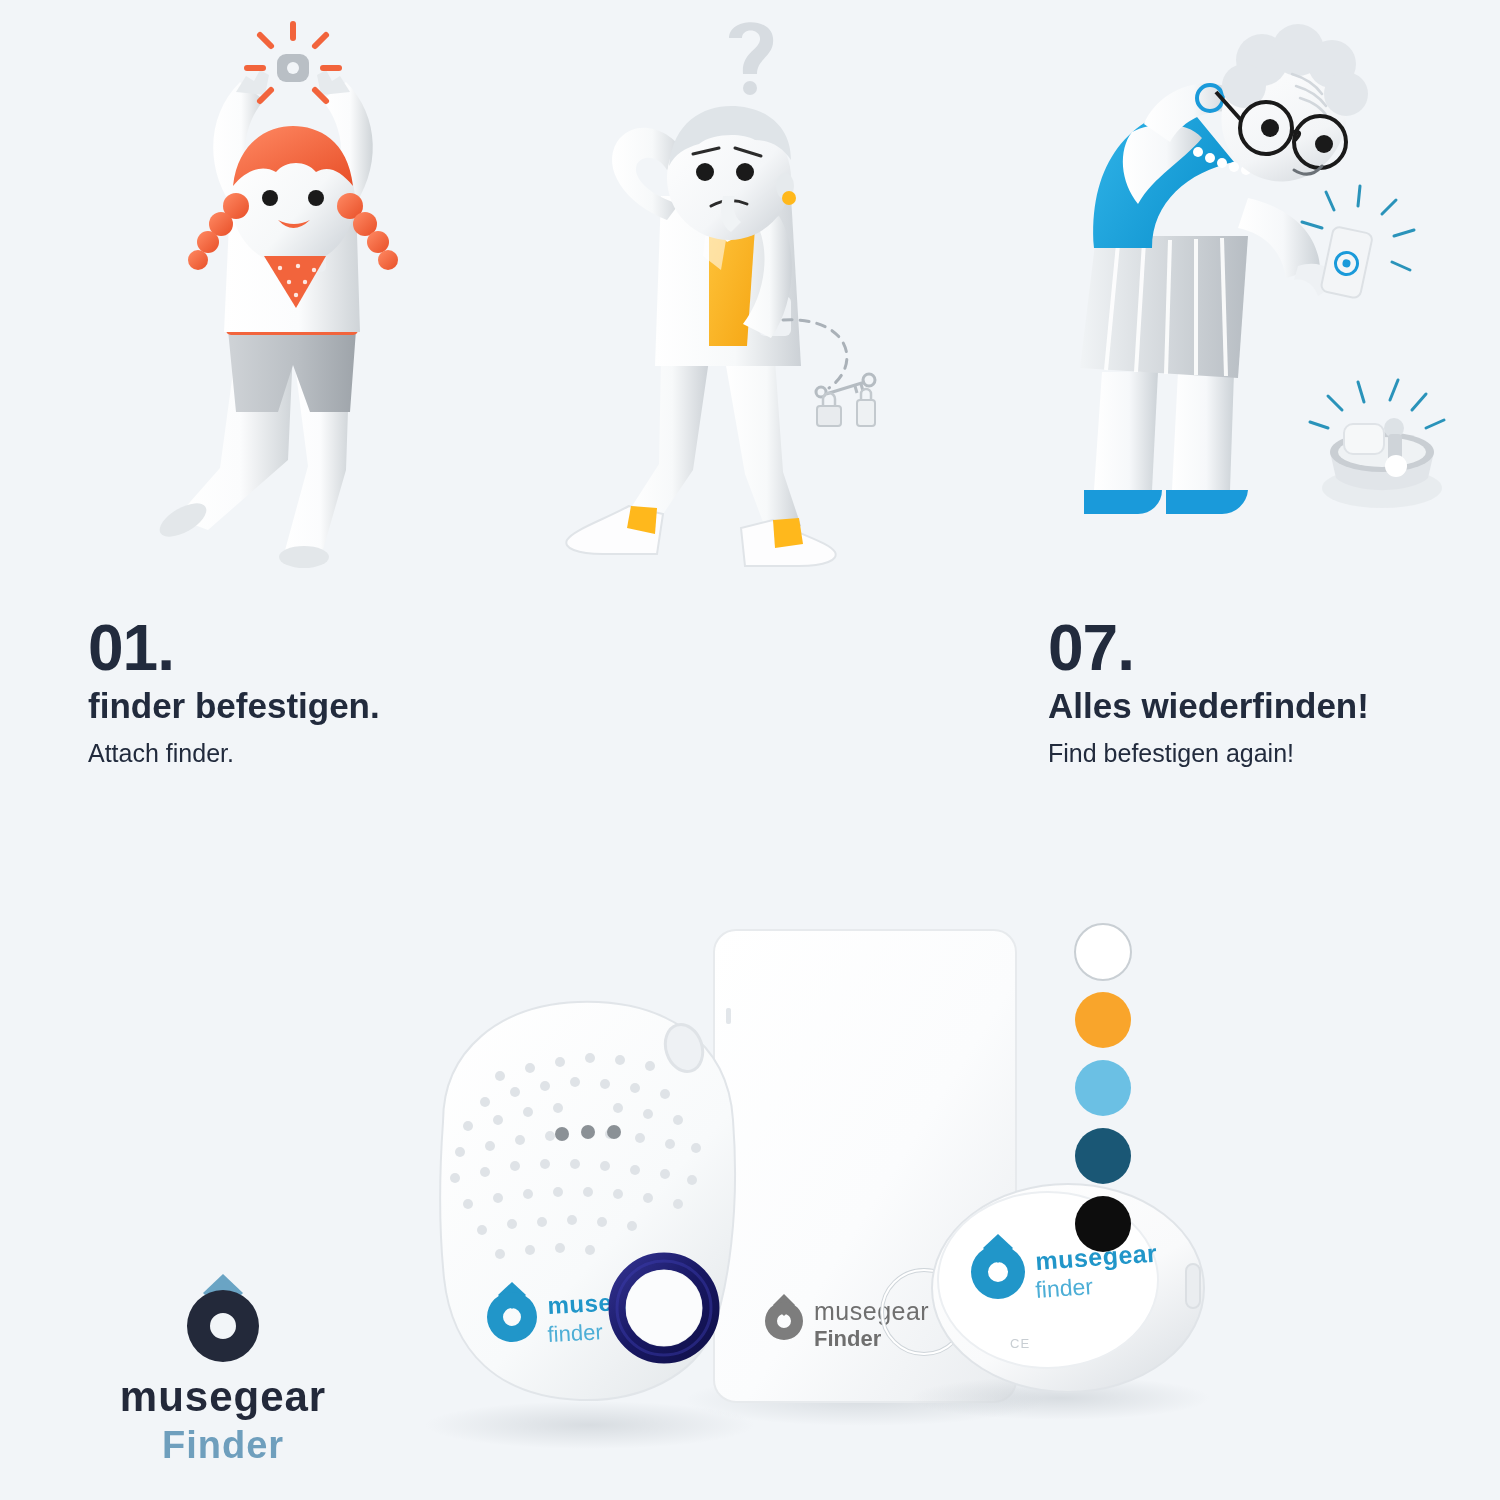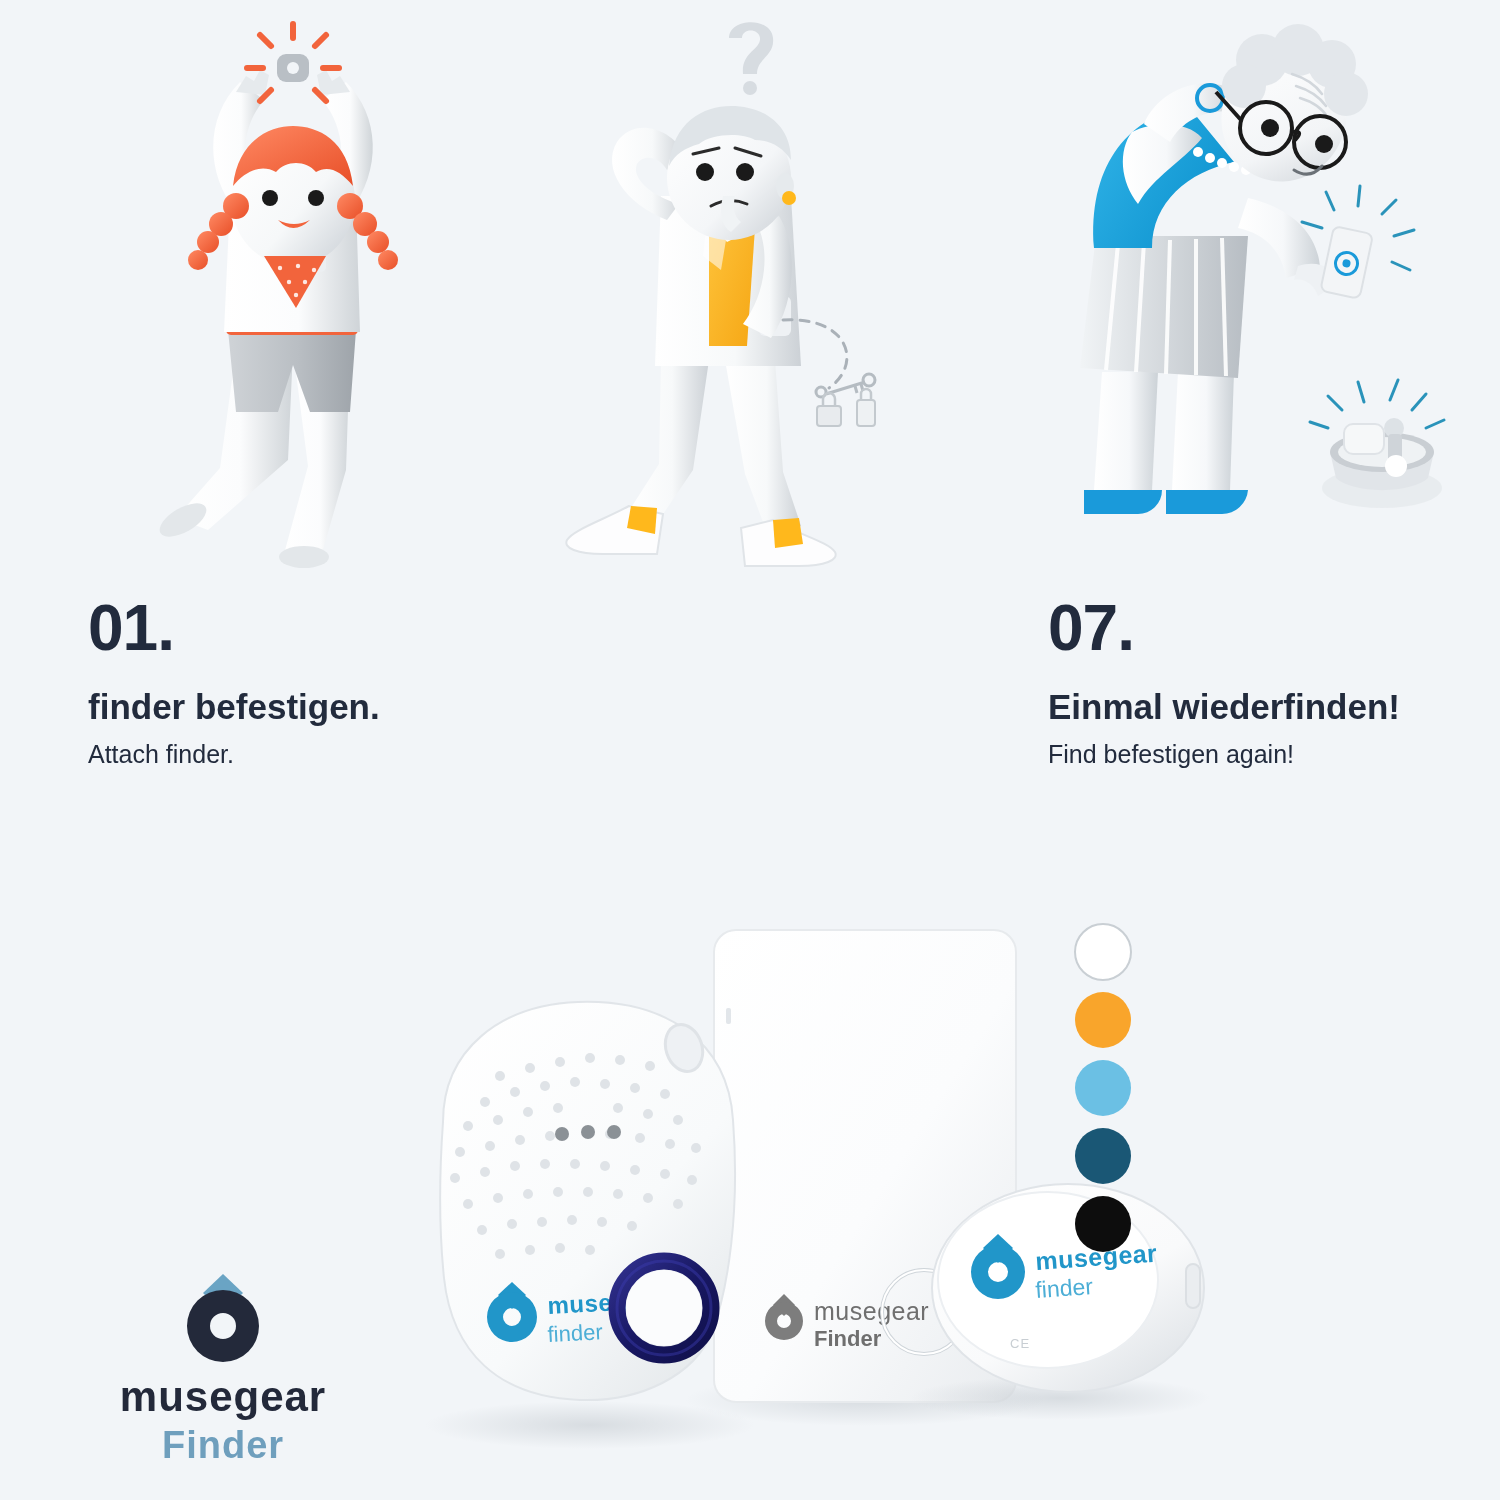"01." .caption { top: 596px -> 616px }
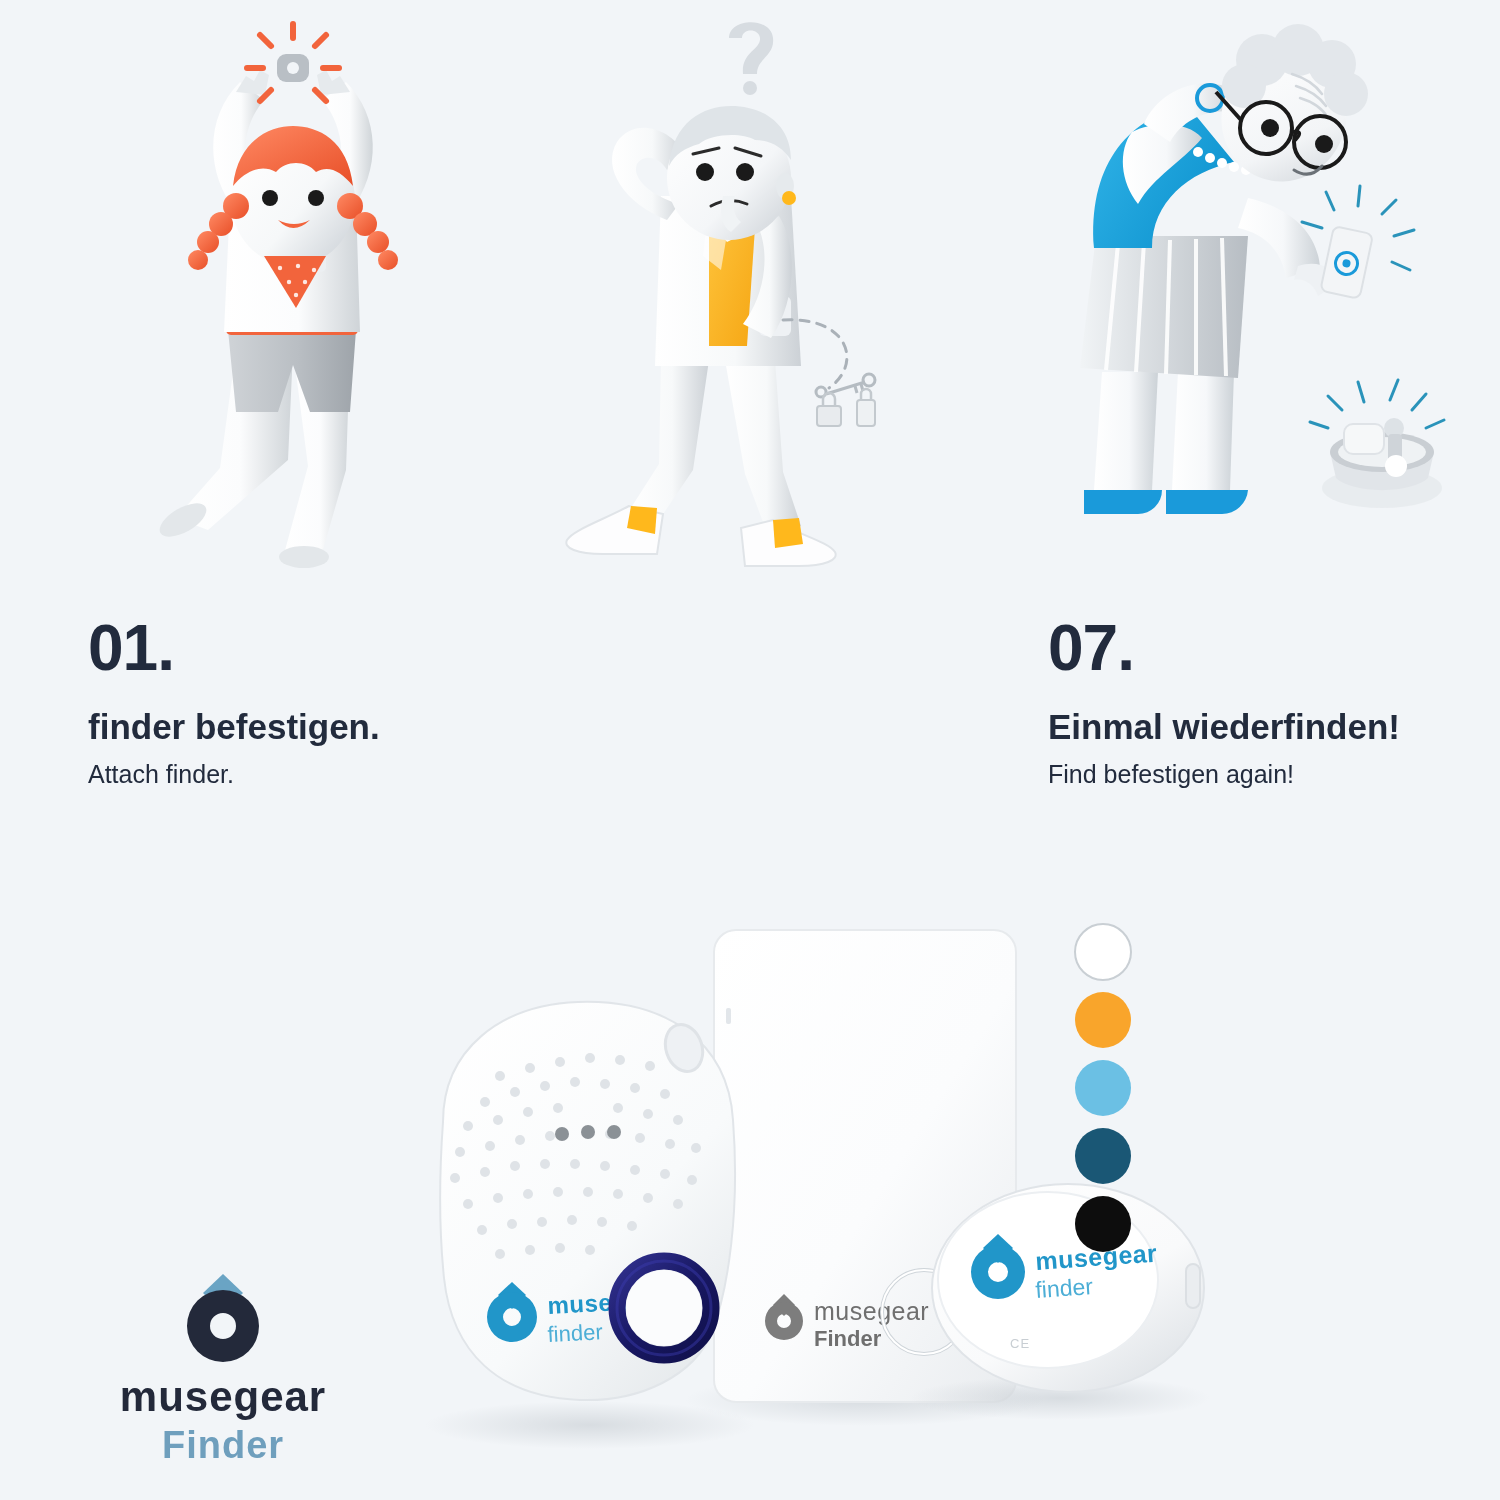"finder befestigen." .step-title { margin-top: 27px -> 6px }
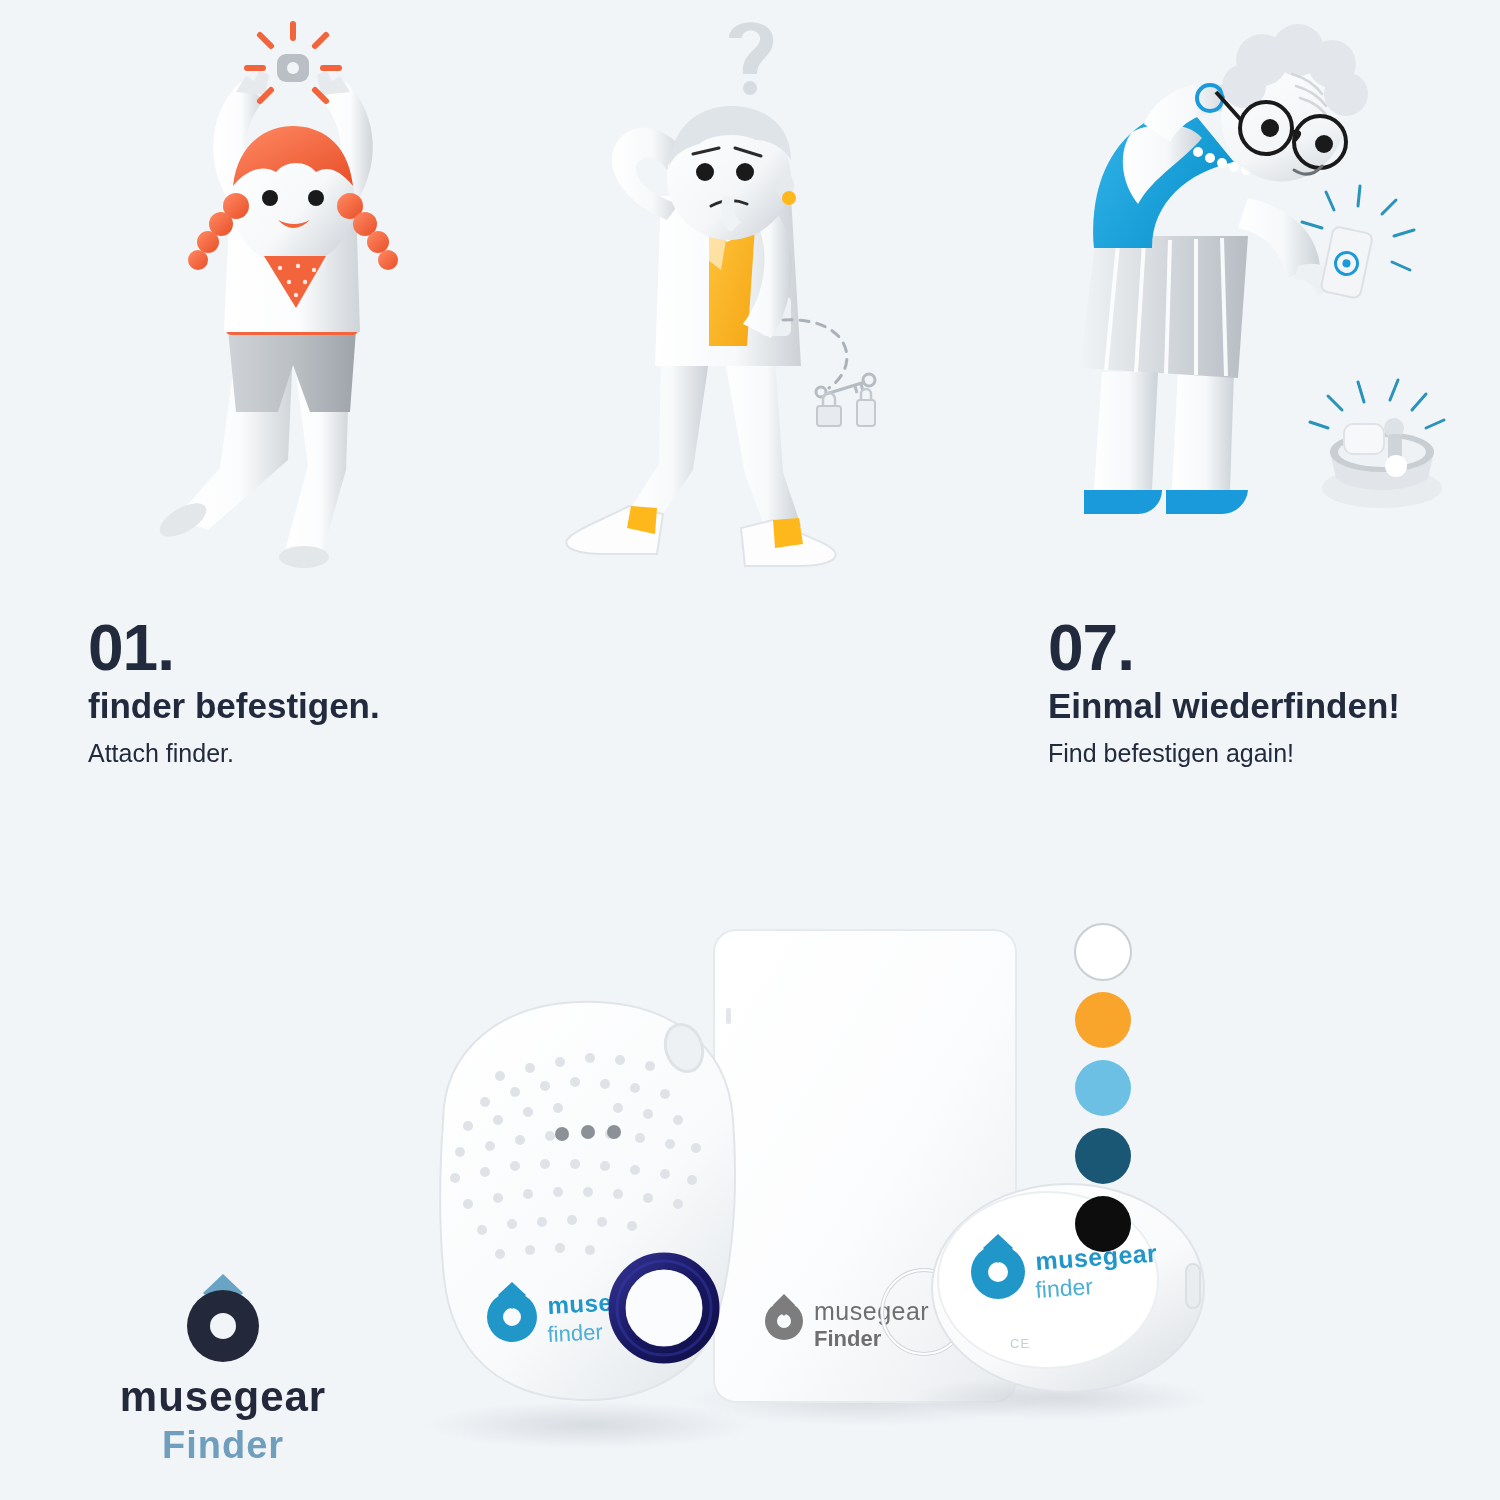"Einmal wiederfinden!" div.step-title { text: Einmal -> Alles }
